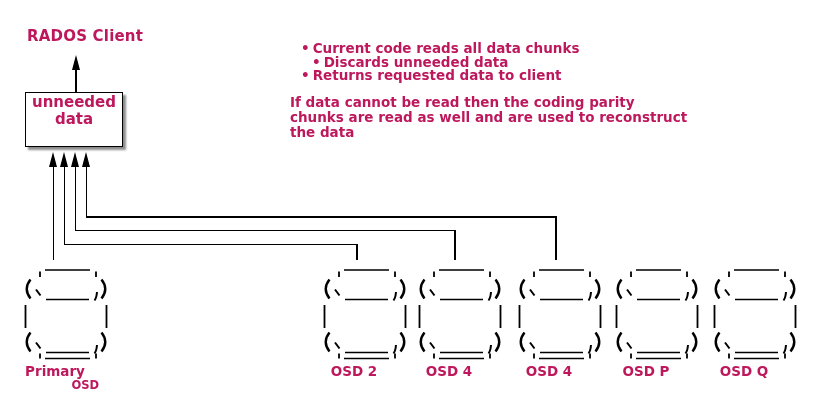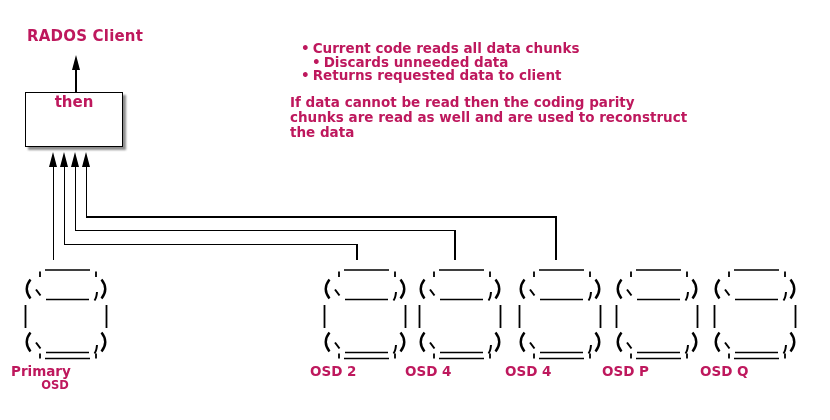"unneeded" div { html: none -> <div>unneeded</div> }
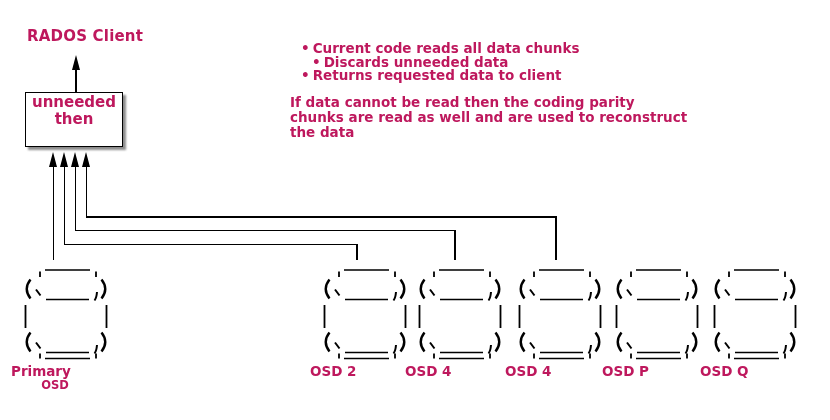"then" div { text: then -> data }
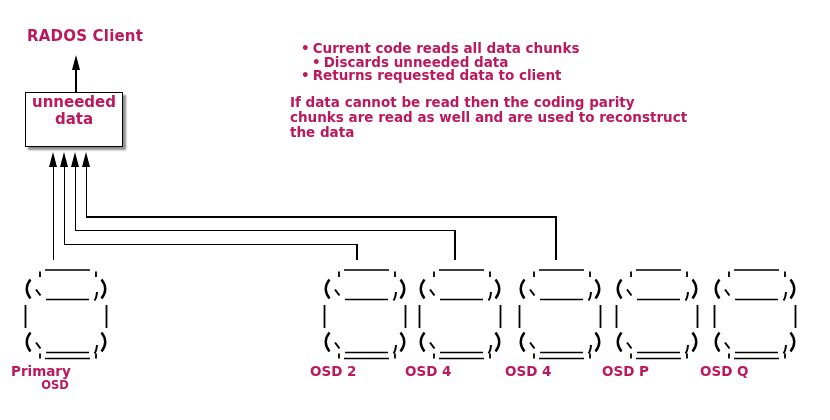"Primary" .osd-label { text-align: none -> center }
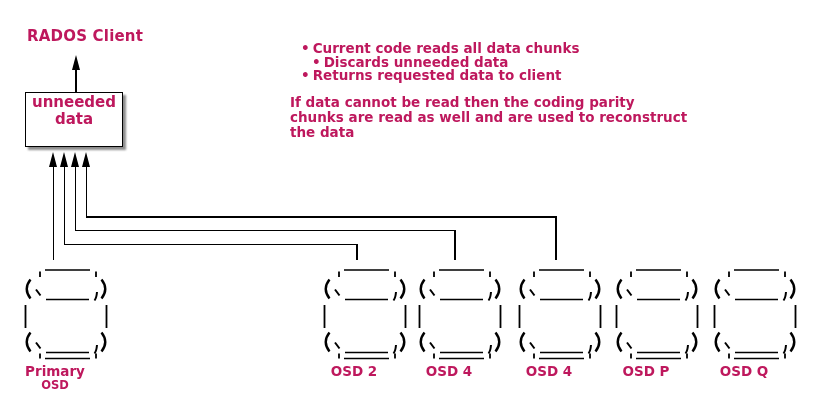"OSD" .osd-sublabel { text-align: center -> right }
